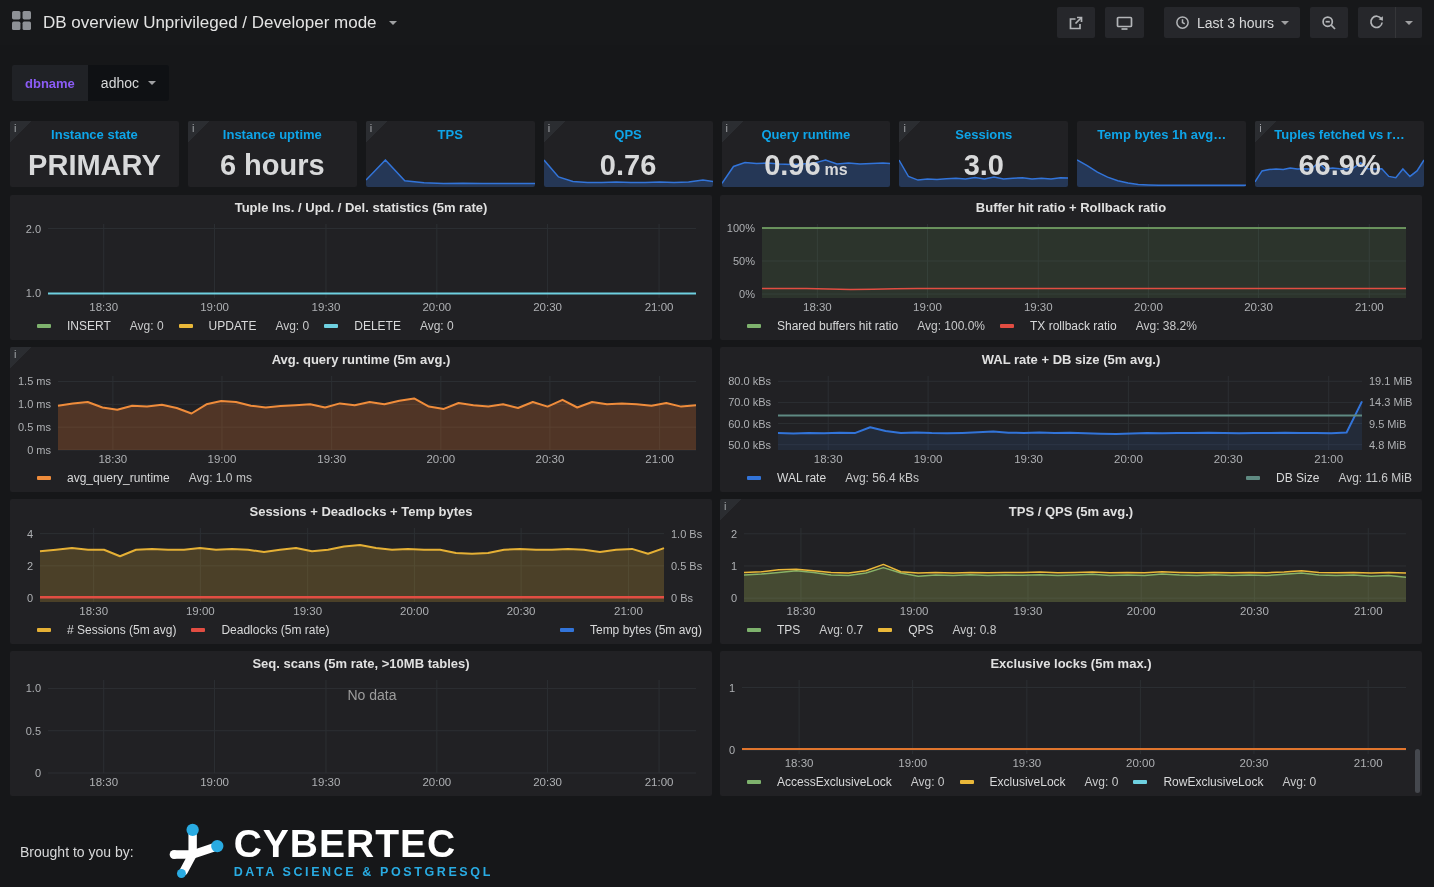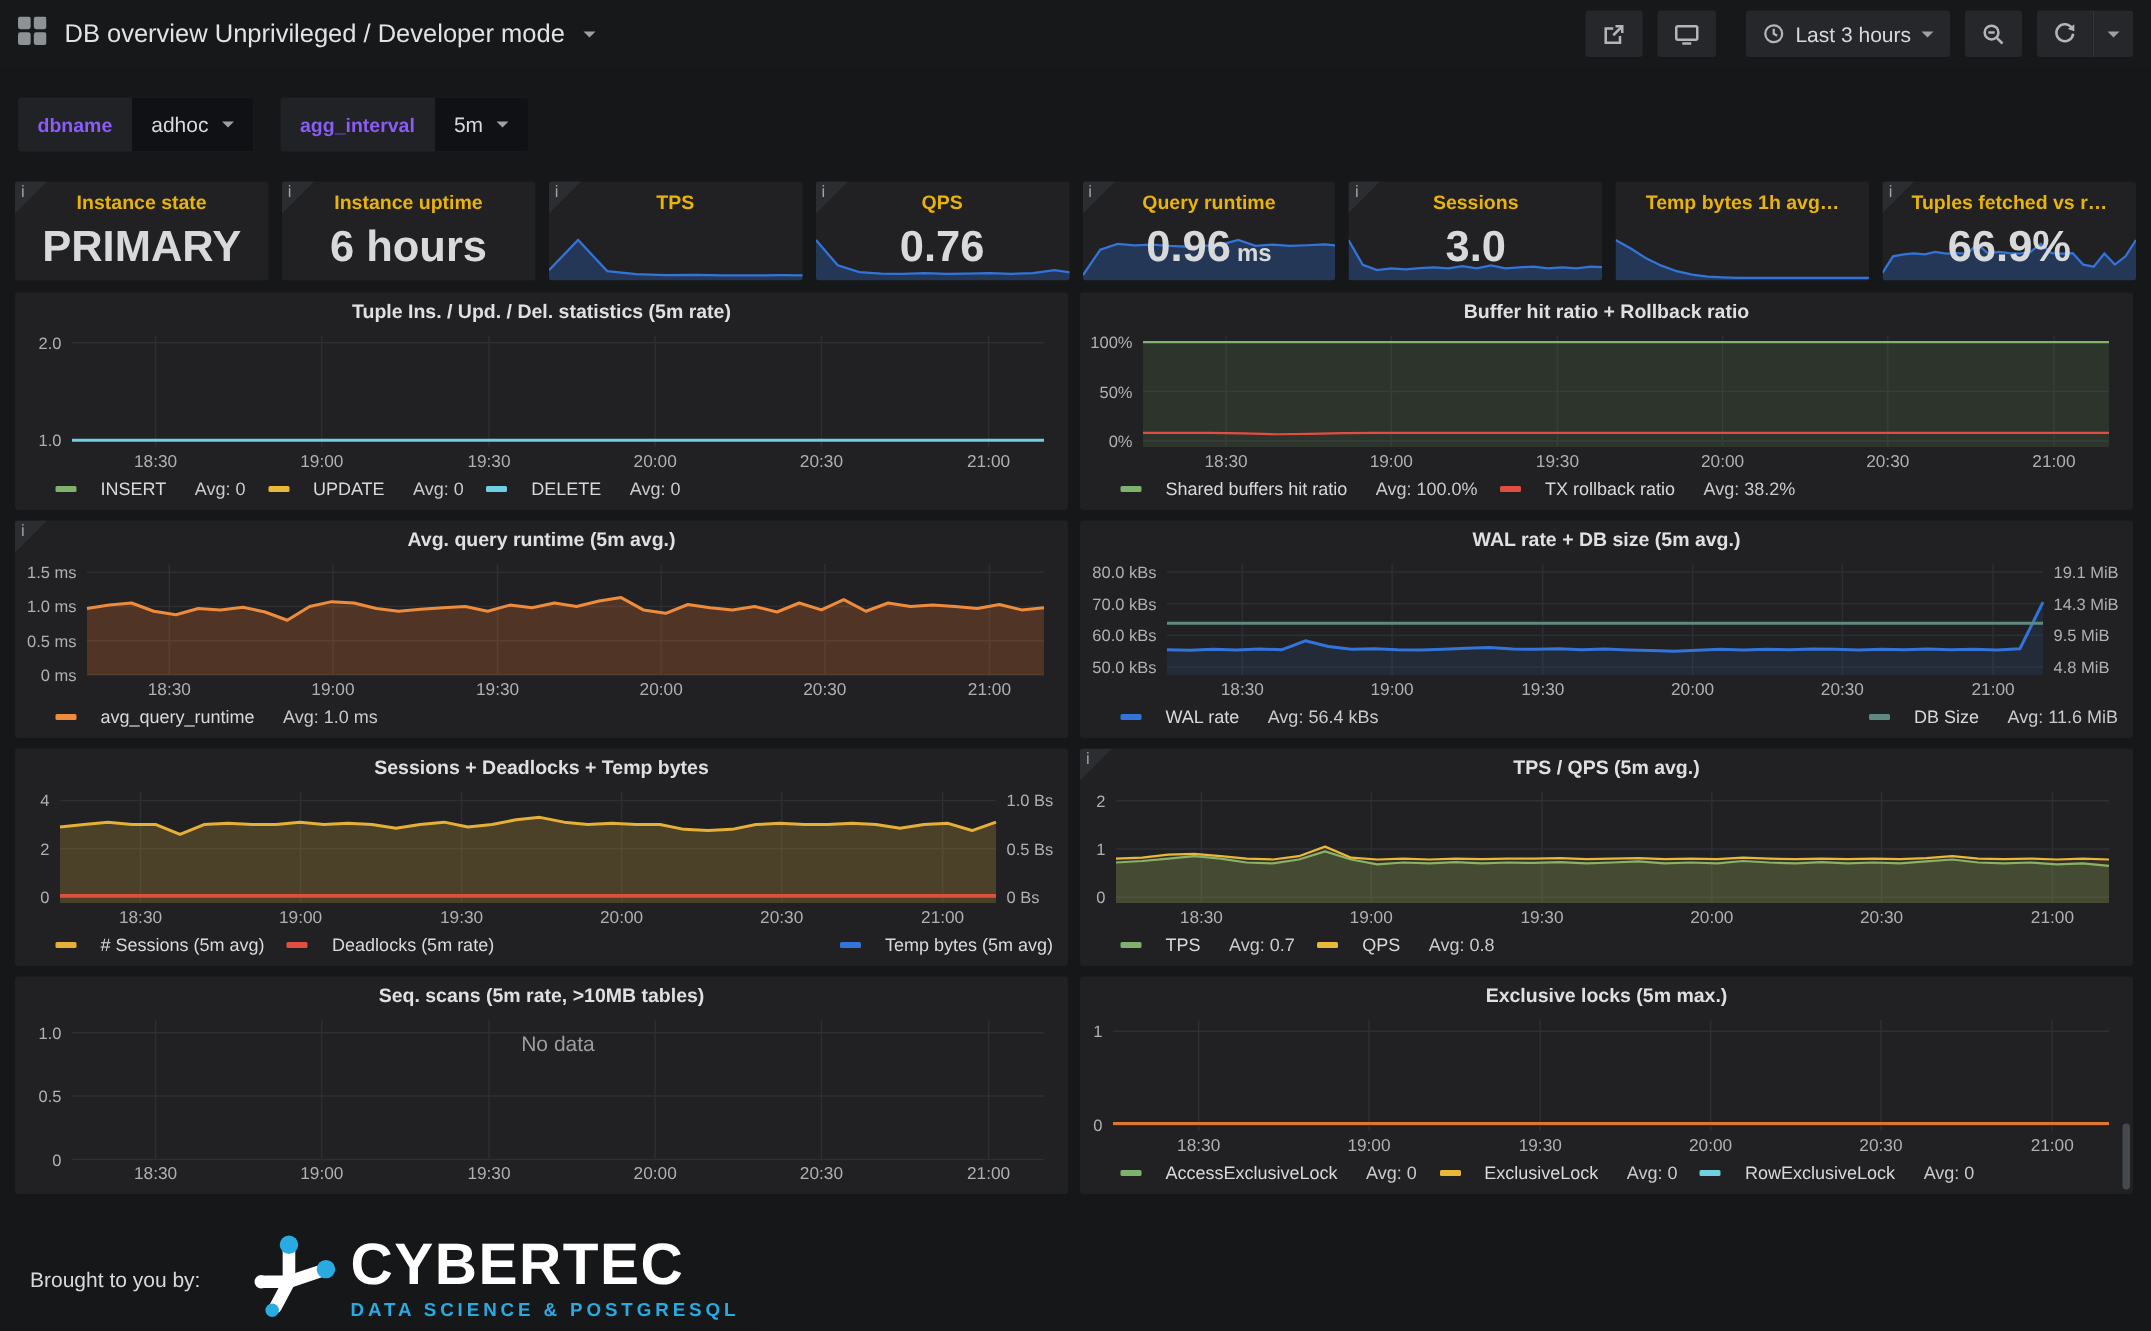"agg_interval" div.var-ctrl { html: <div> <span>agg_interval</span> <span> <span>5m</span> <span></span> </span> </div> -> none }
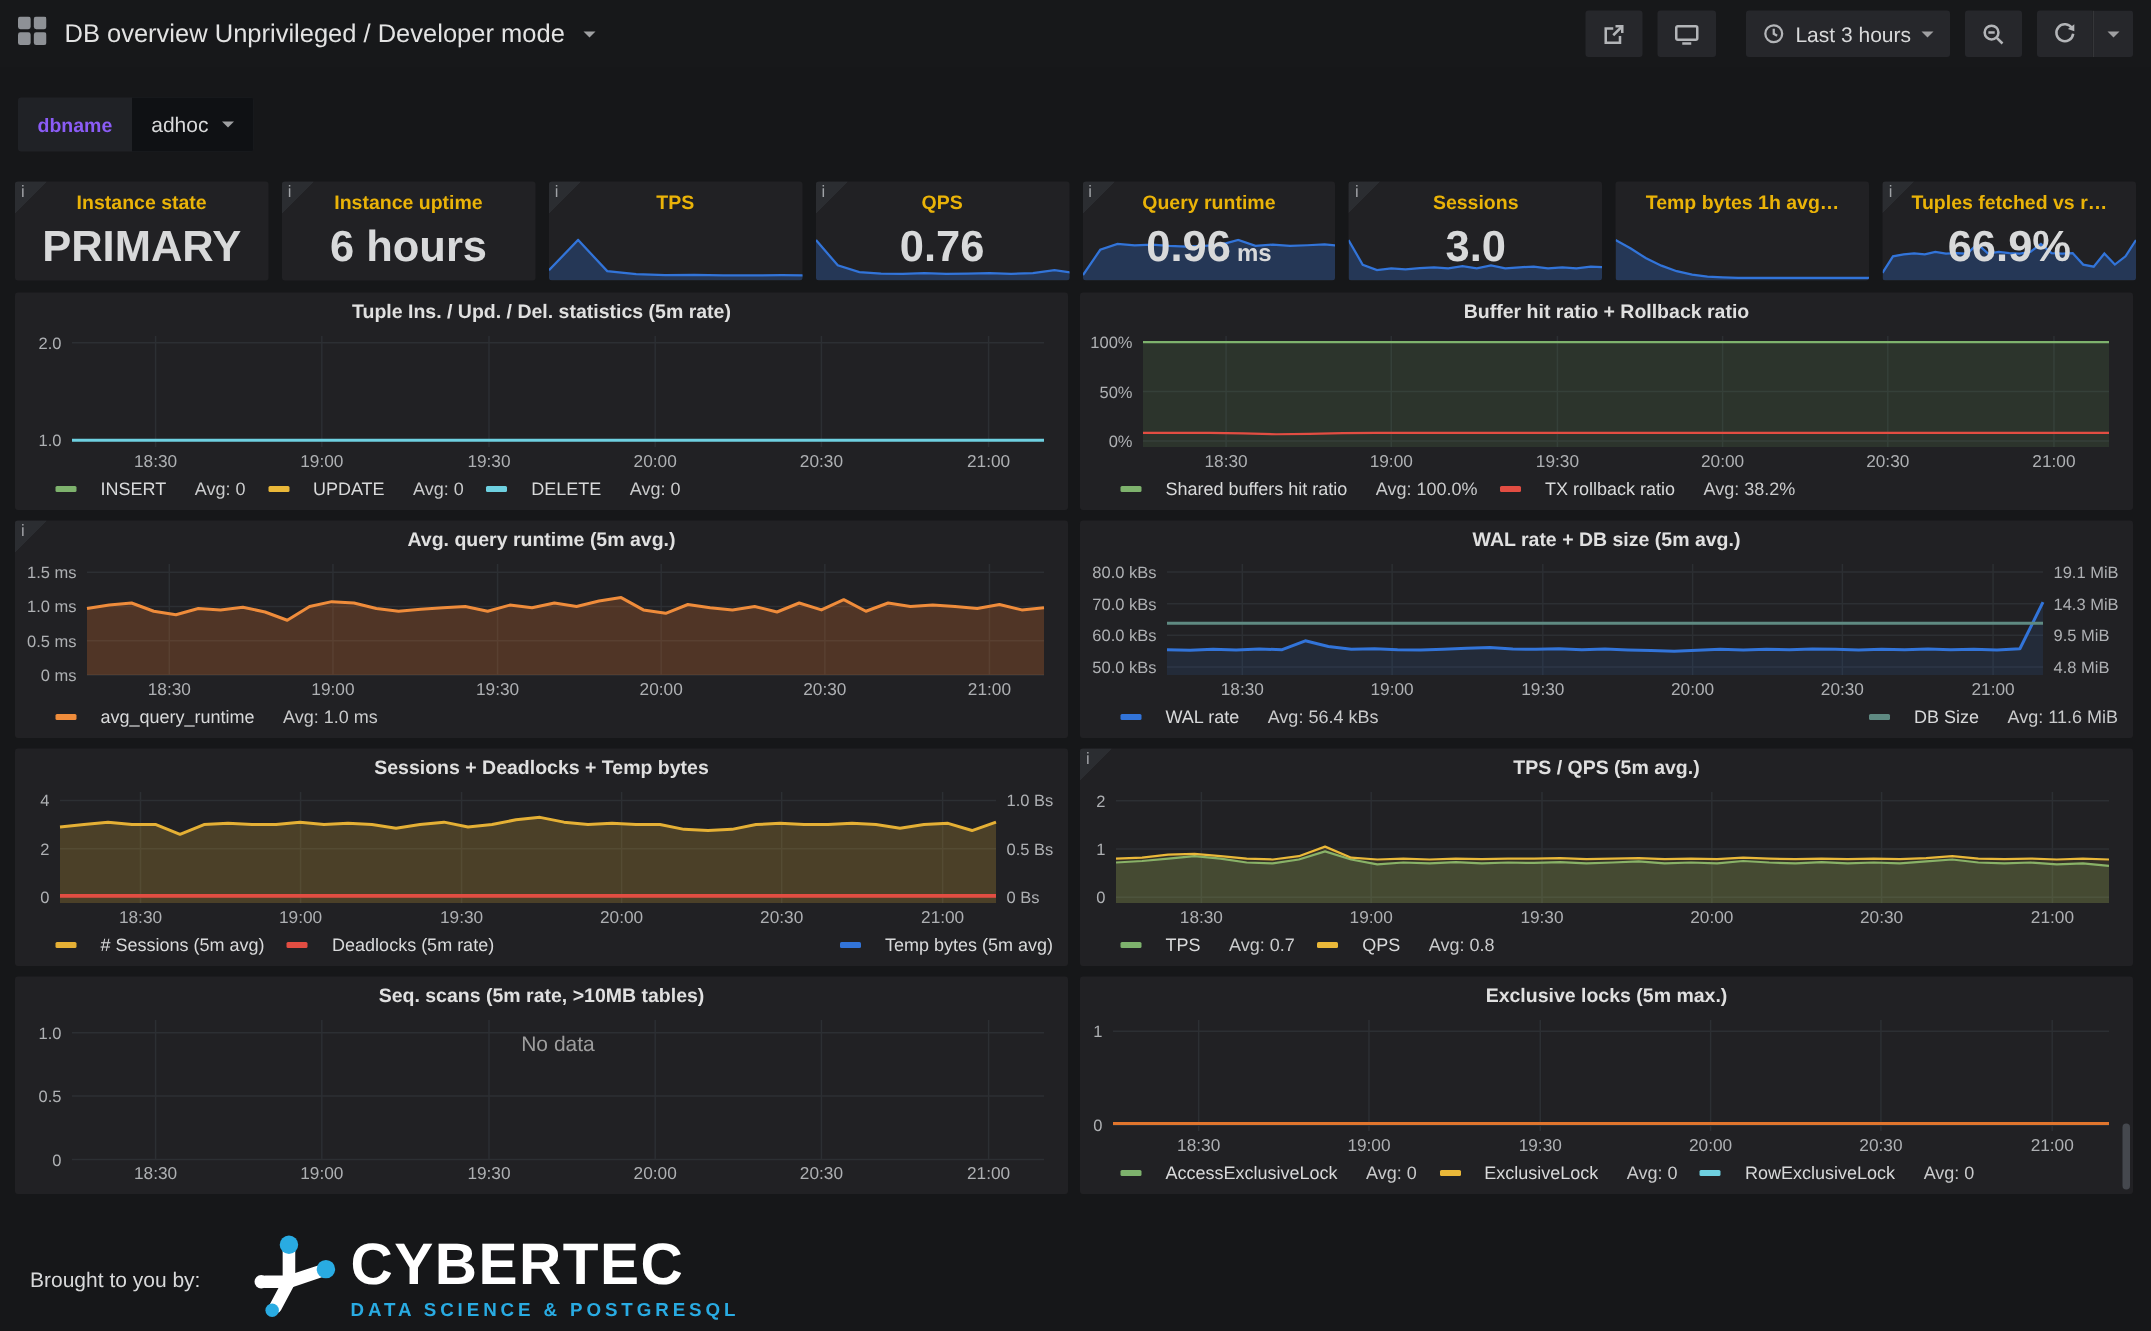"Instance state" .stat-title { color: #eab308 -> #0ea5e9 }
